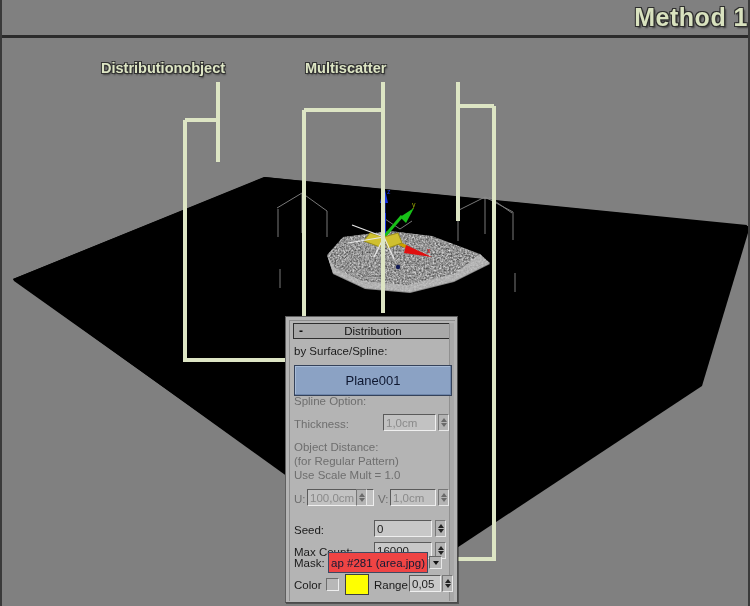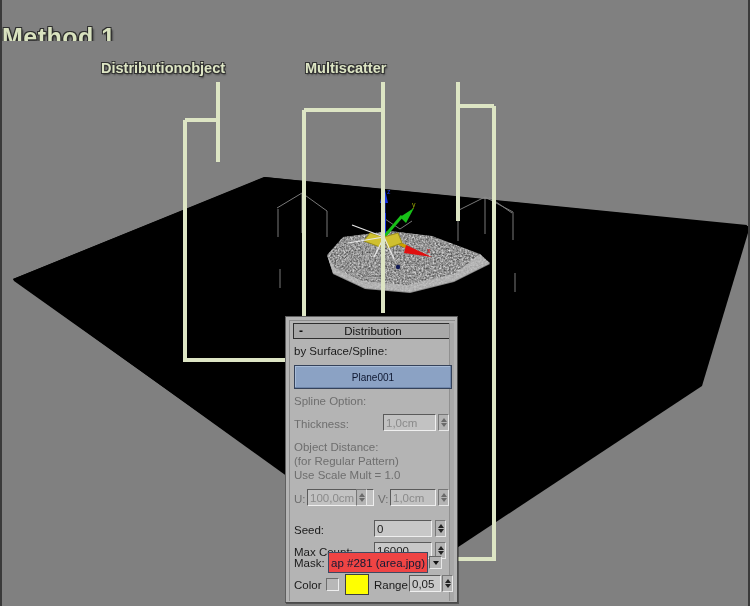"Method 1" #titlebar { justify-content: flex-start -> flex-end; margin-top: 20px -> none }
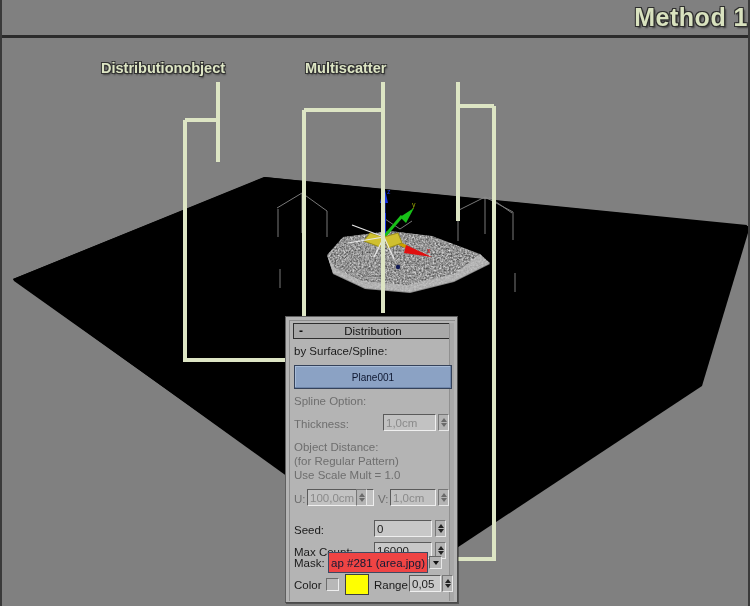"Plane001" #plane-button { font-size: 10px -> 13px; height: 24px -> 31px }
